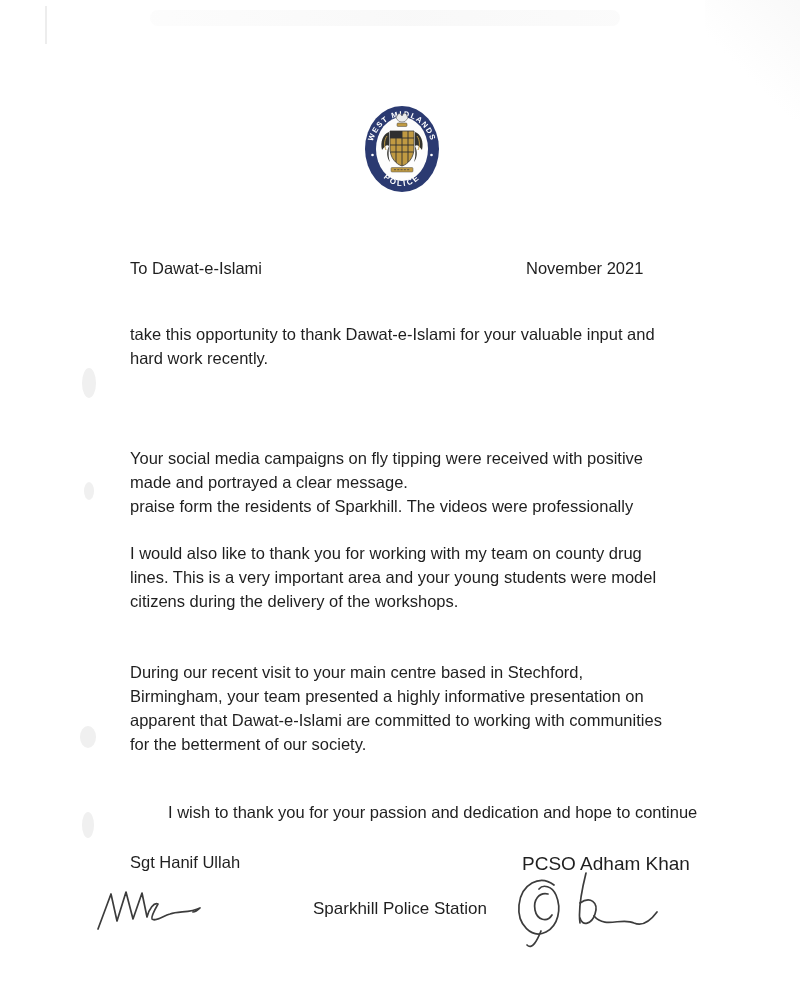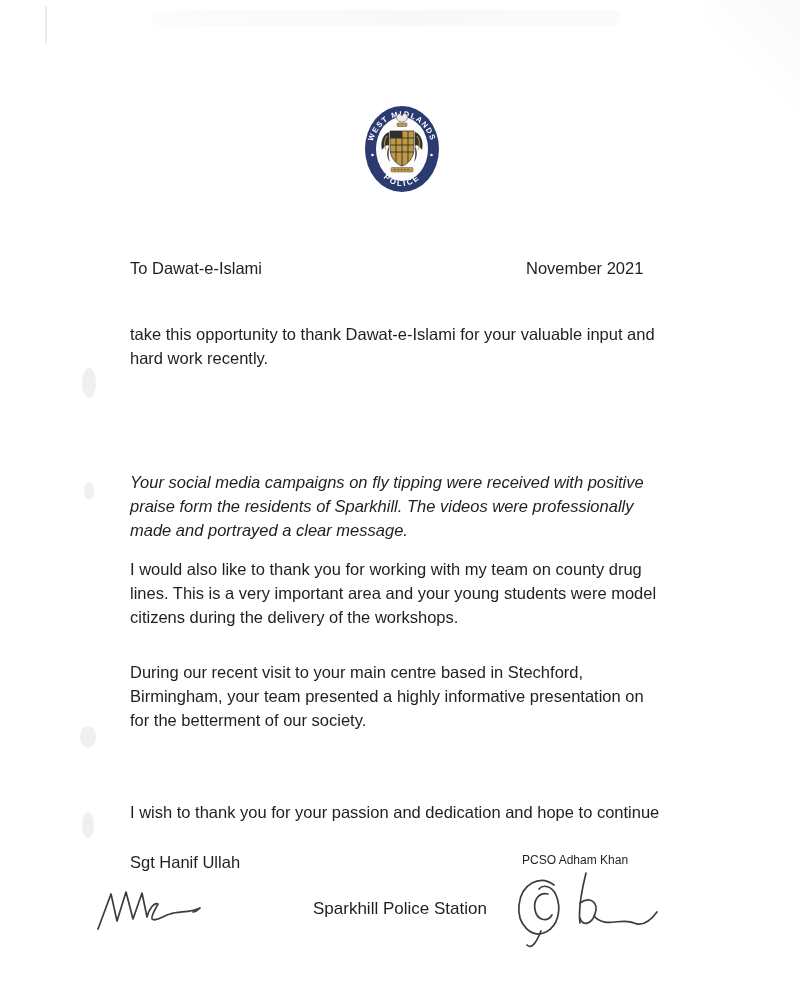"Your social media campaigns on" .p3 { font-style: italic -> none; top: 470px -> 446px }
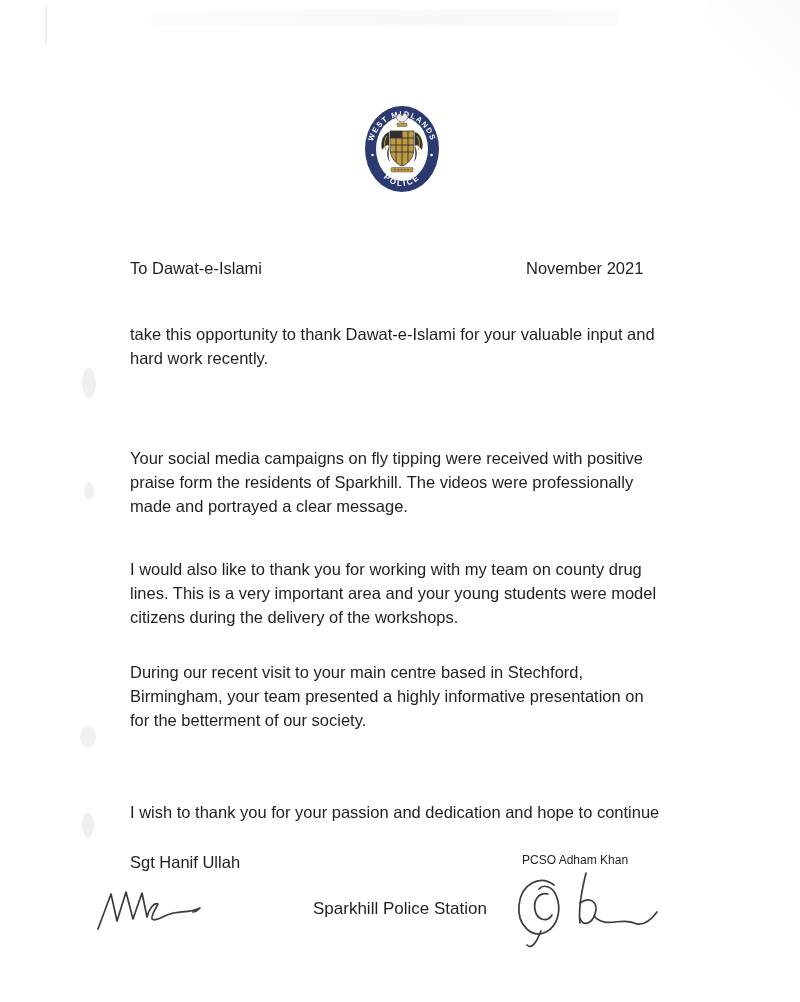"praise form the residents of" div.line { order: before "made and portrayed a clear" -> after "made and portrayed a clear" }
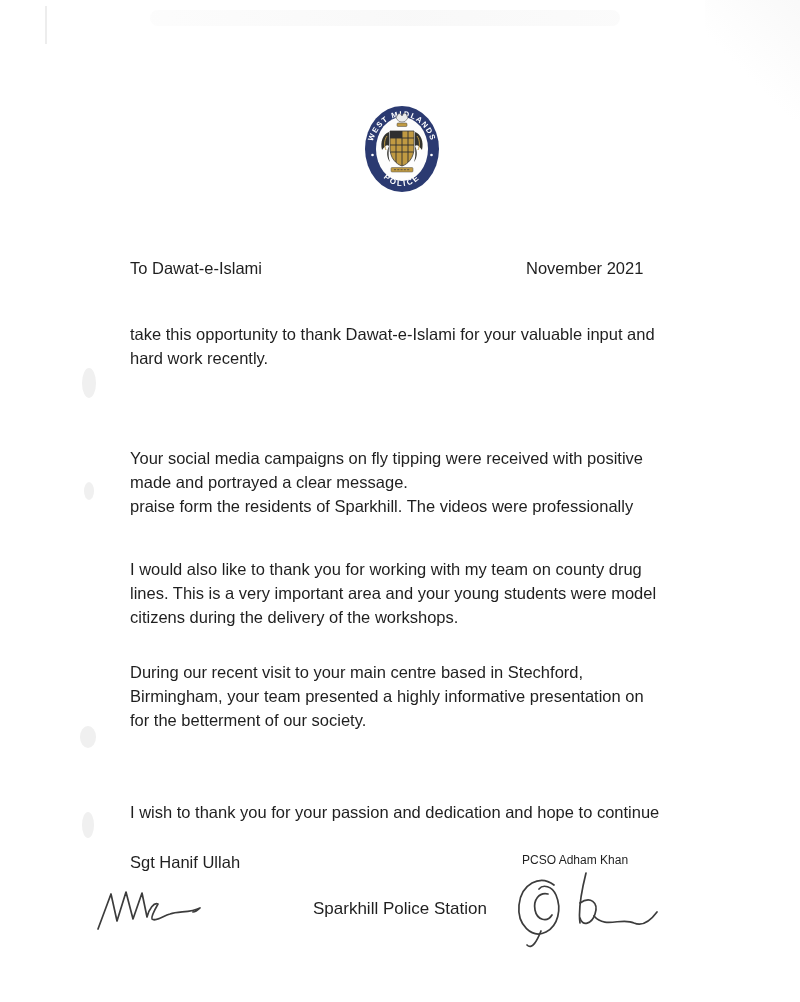"I would also like to" .p4 { top: 557px -> 541px }
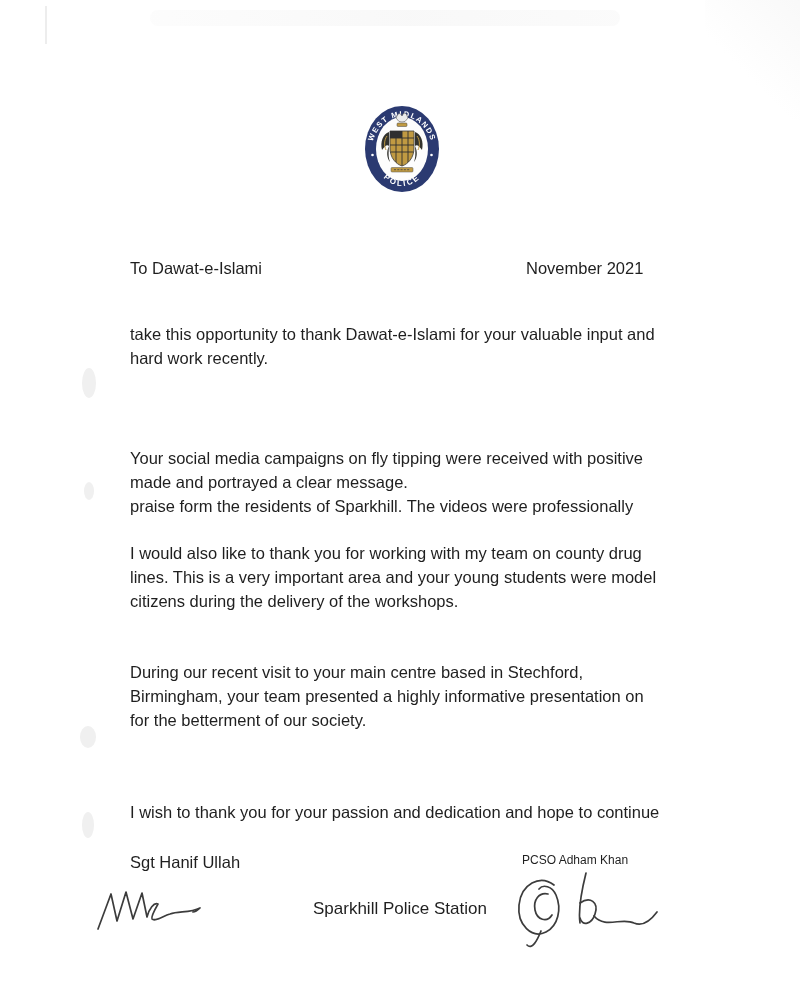"apparent that Dawat-e-Islami are" div.line { html: none -> <div>apparent that Dawat-e-Islami are committed to working with communities</div> }
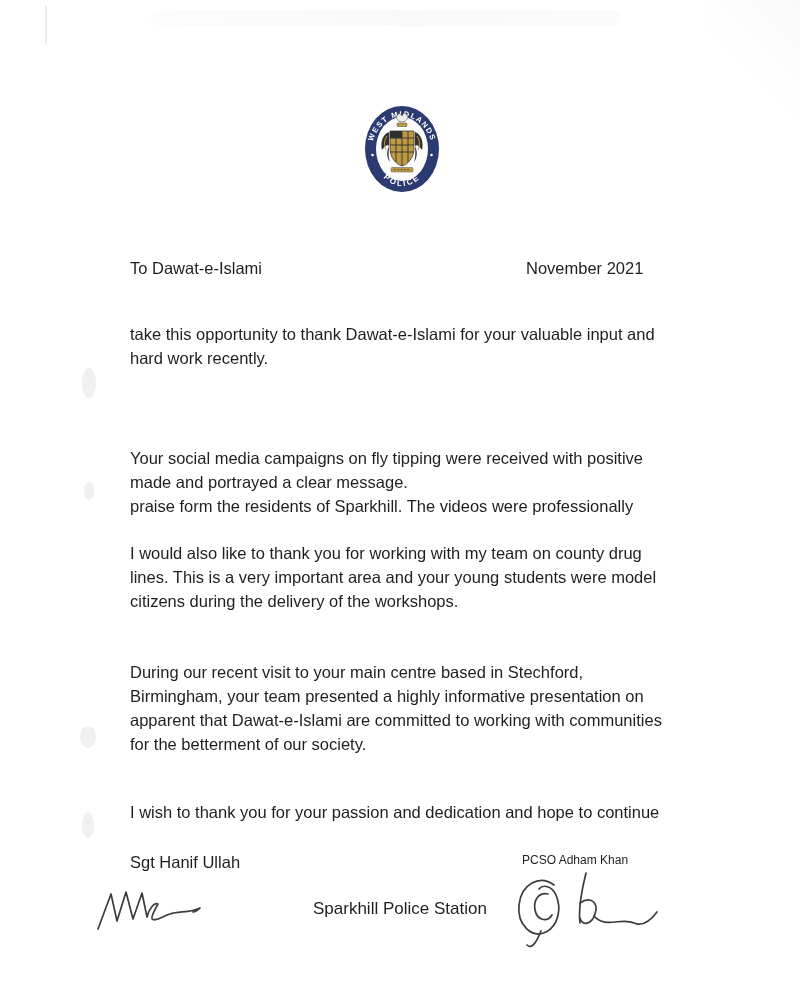"I wish to thank you" .p6 { margin-left: none -> 38px }
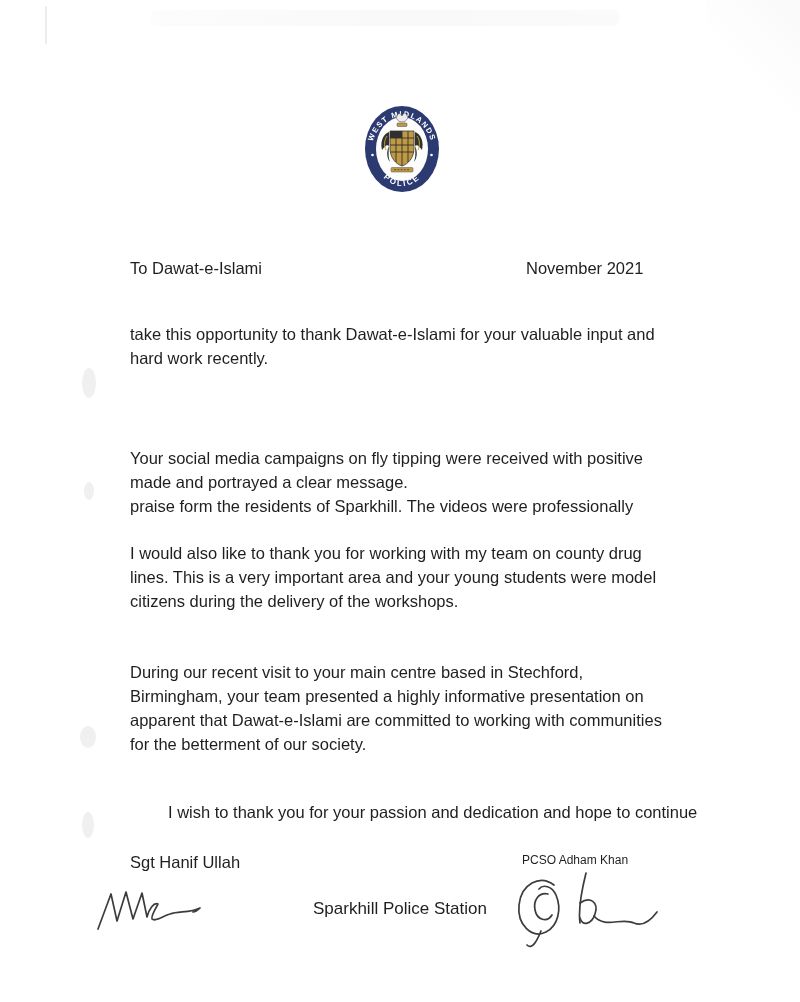"PCSO Adham Khan" .name-right { font-size: 12px -> 19px }
